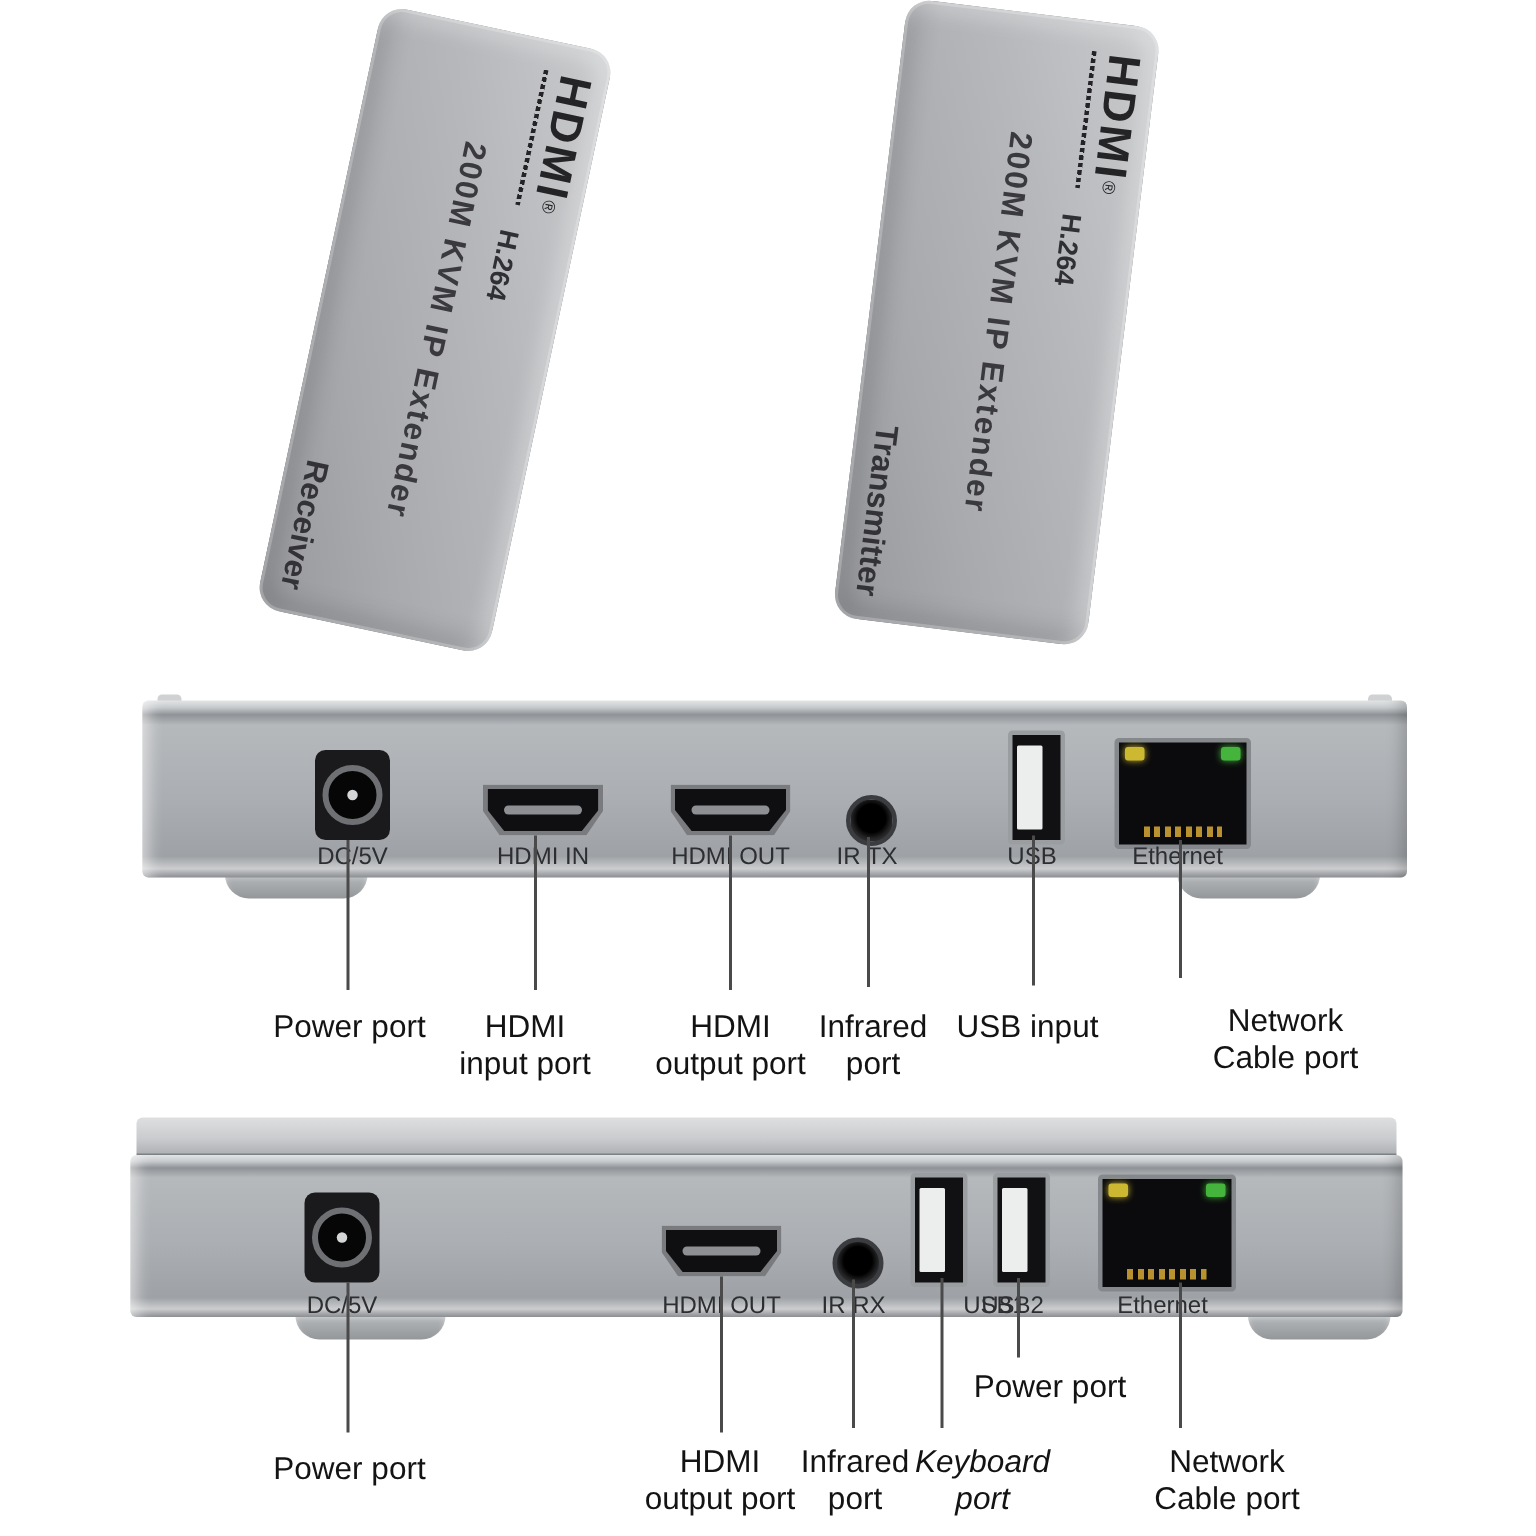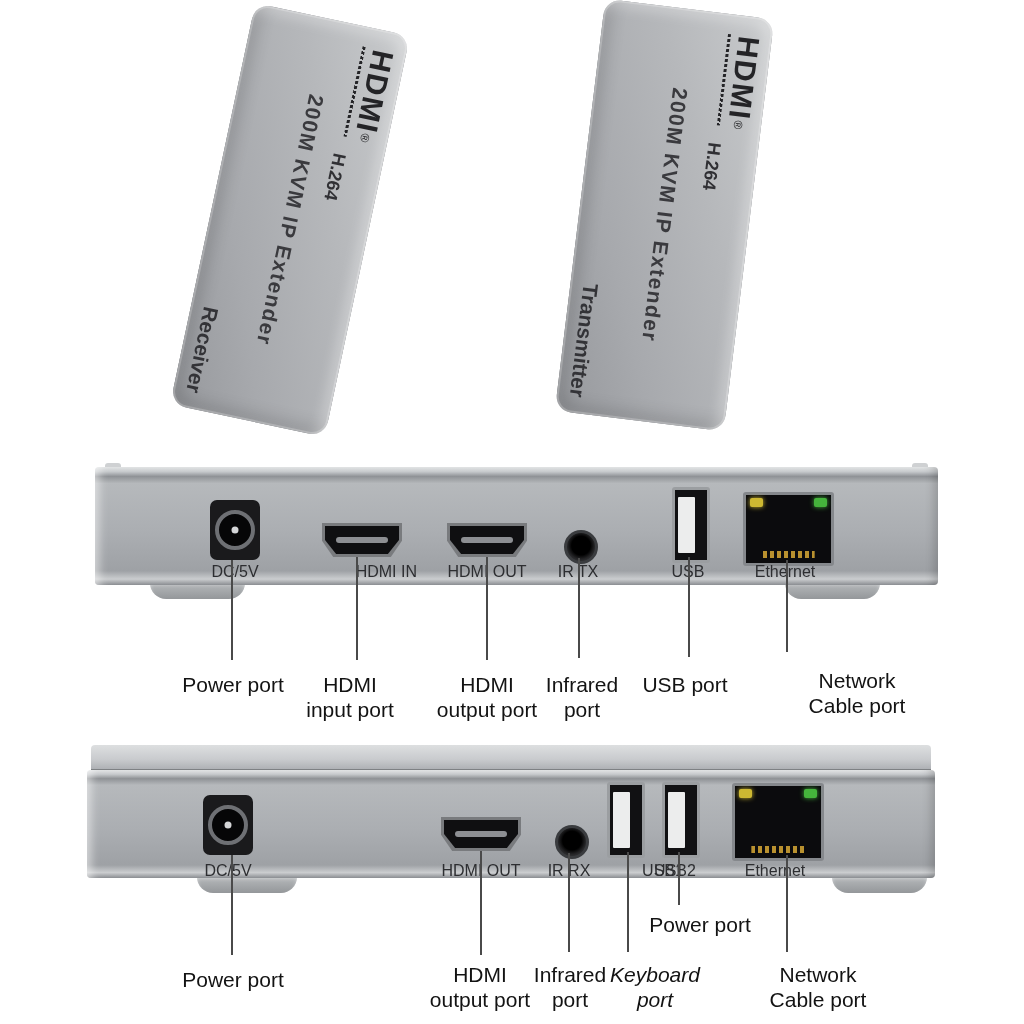"HDMI IN" div.port-label { text-align: right -> none }
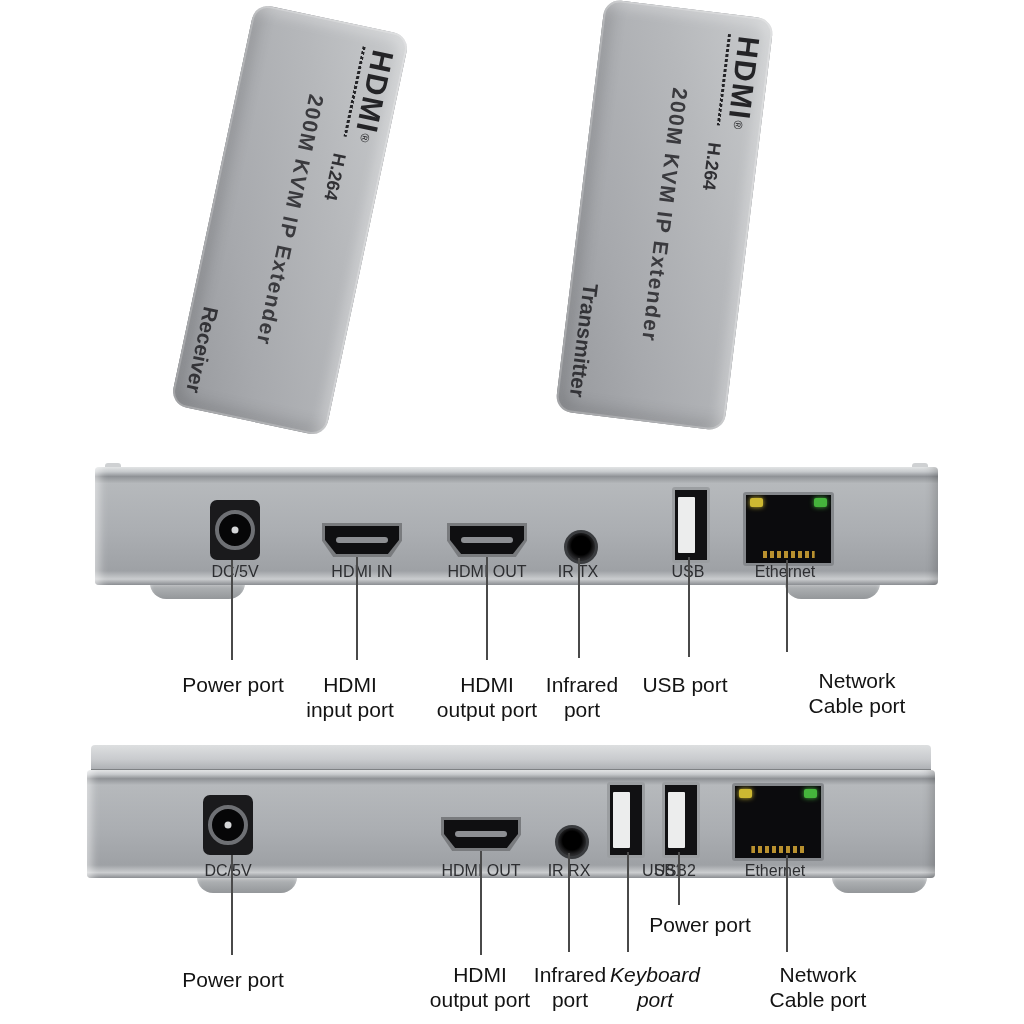"USB port" div.callout { text: port -> input }
